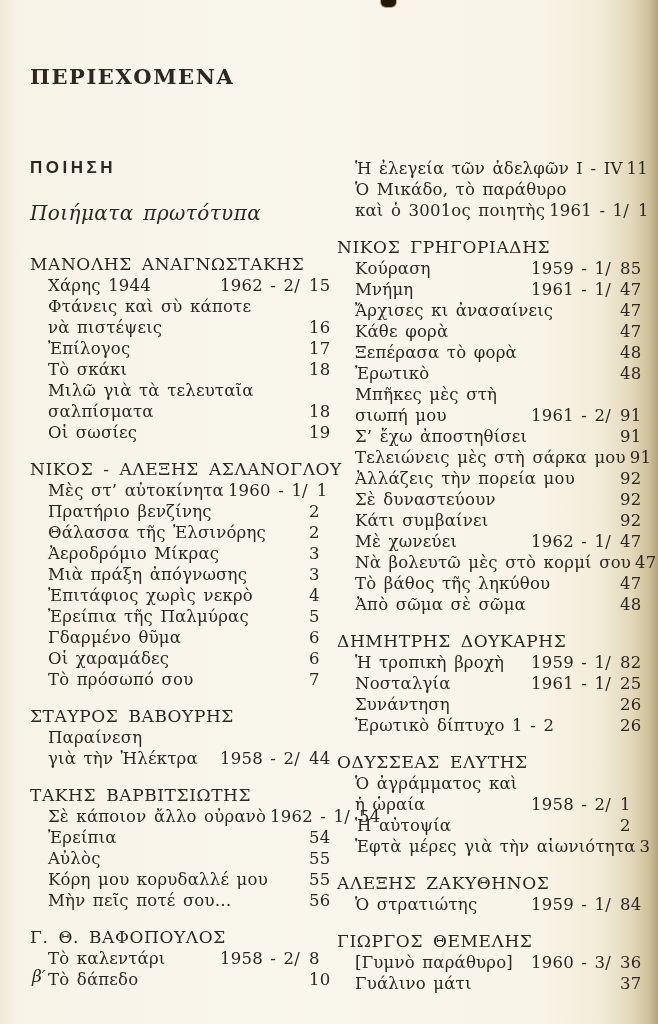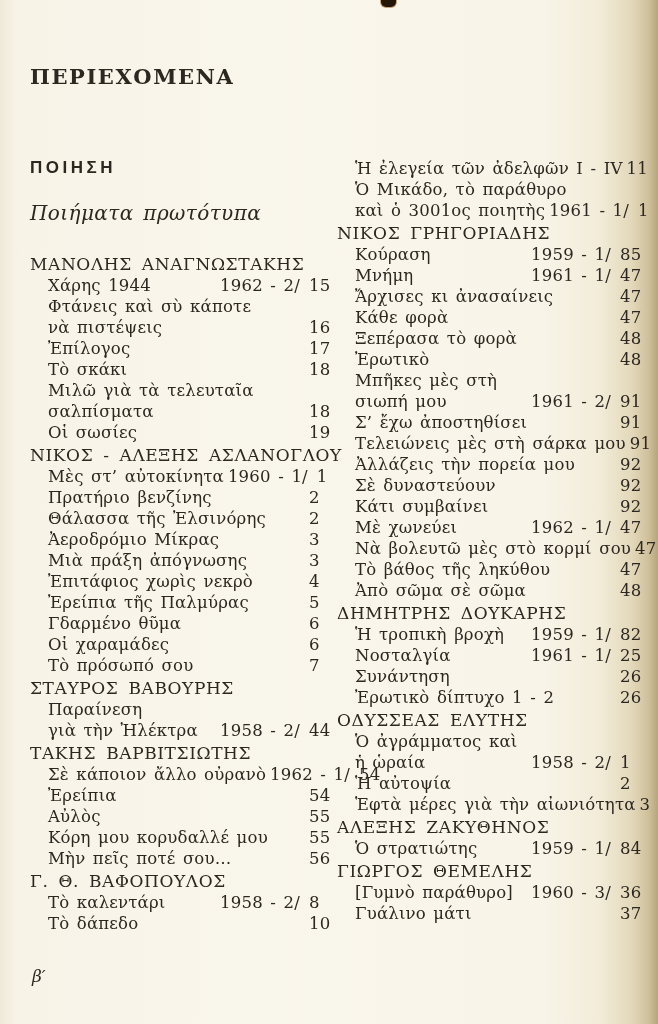"ΝΙΚΟΣ ΓΡΗΓΟΡΙΑΔΗΣ" .author { margin-top: 1px -> 15px }
